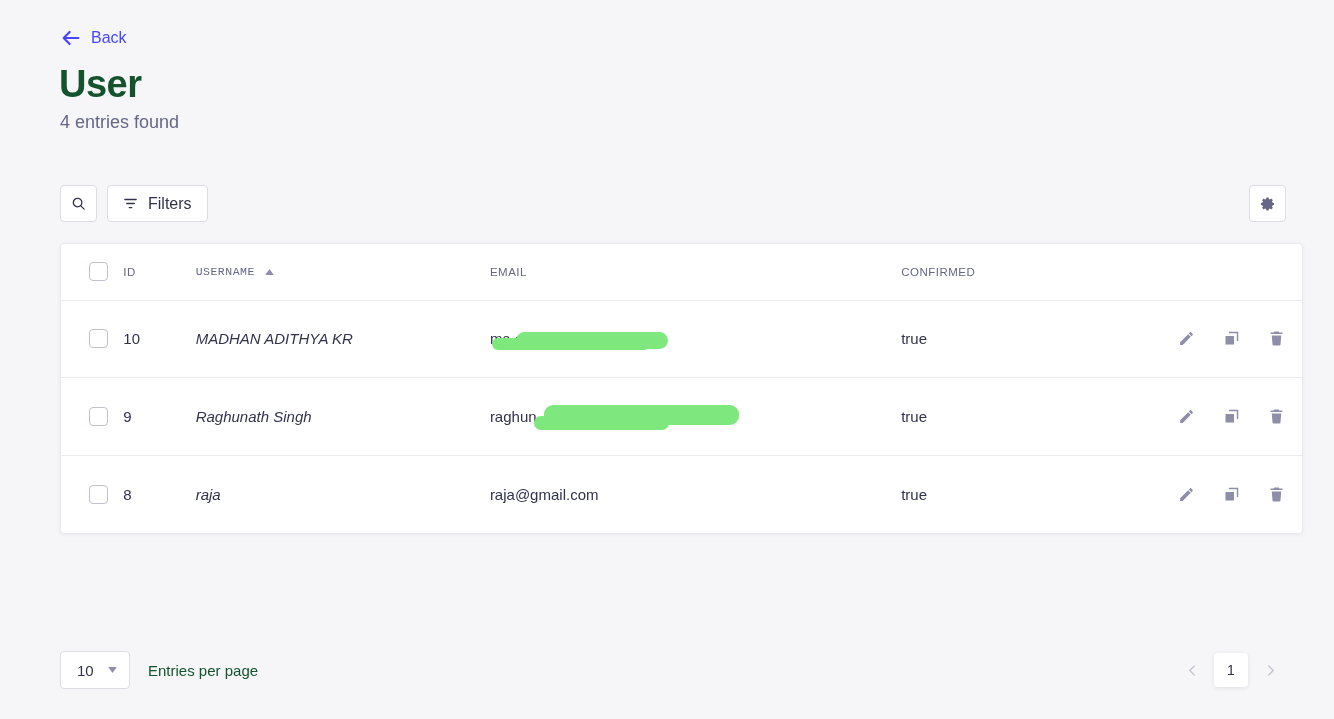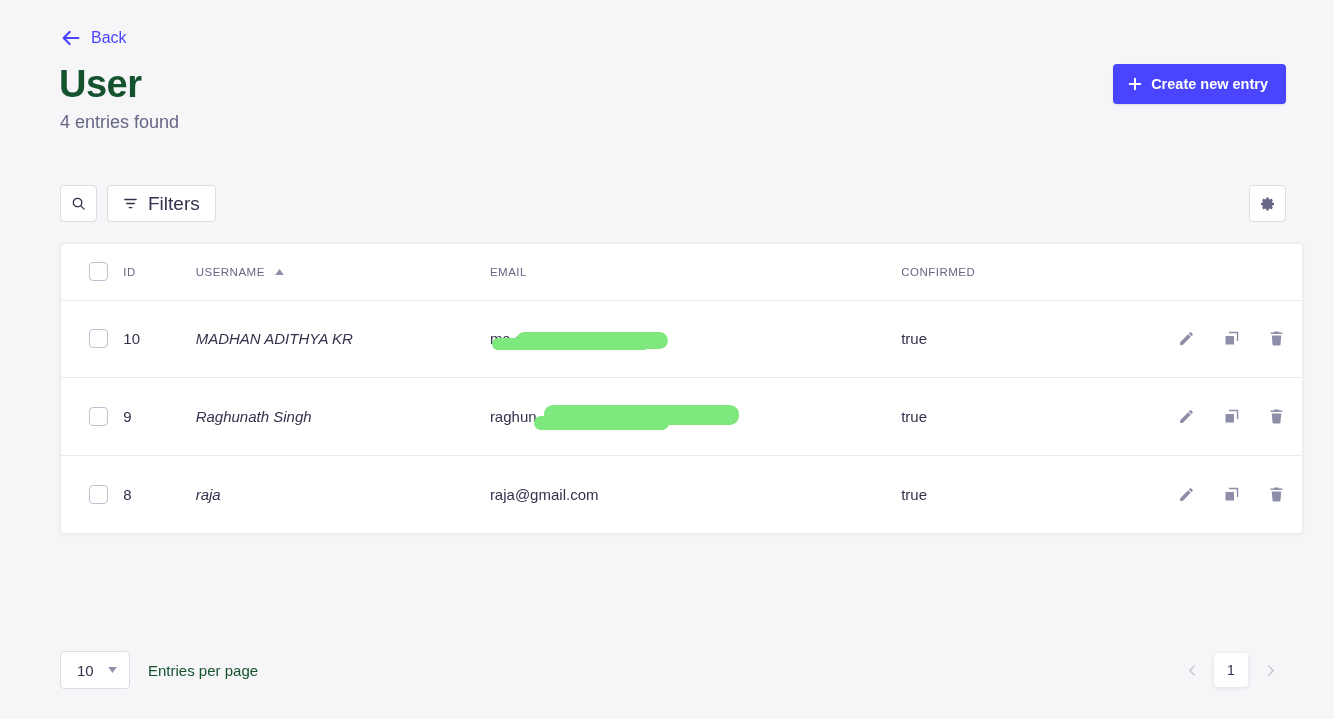"Create new entry" button.create-btn { html: <button> <svg> <path></path> </svg> <span>Create new entry</span> </button> -> none }
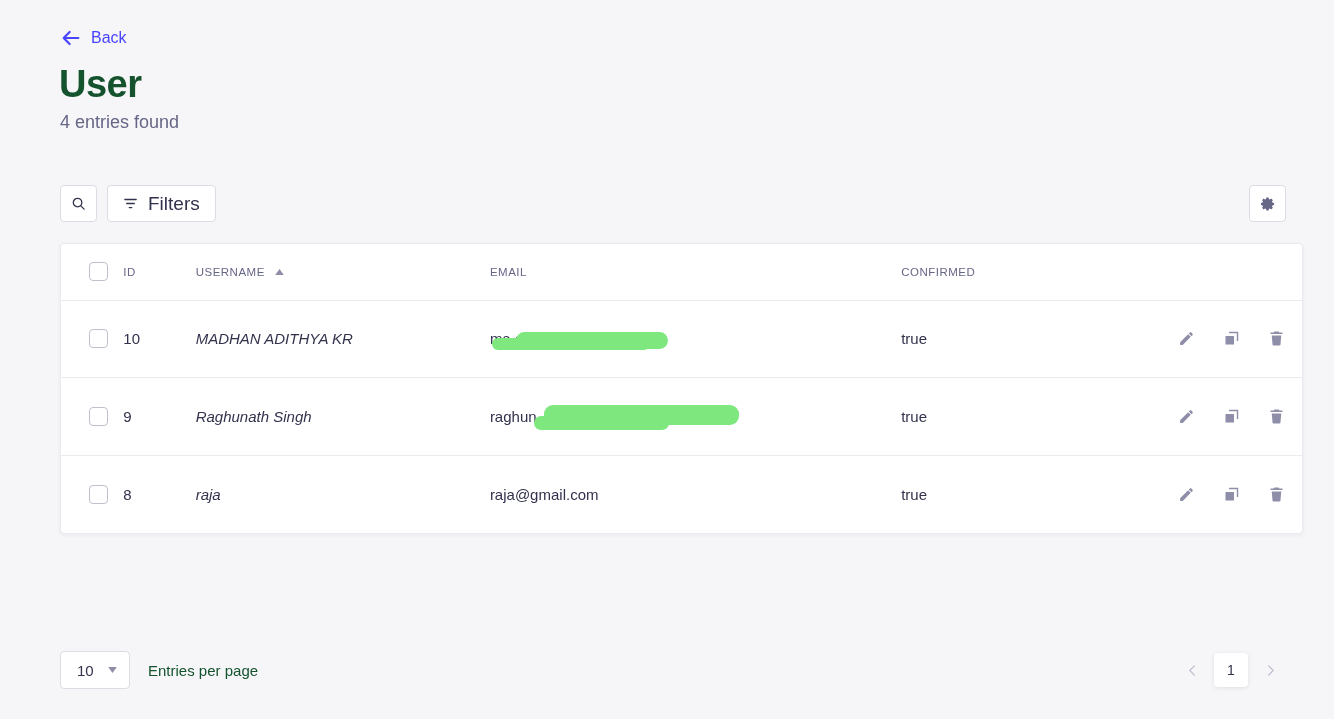"Filters" .filters-btn { font-size: 19px -> 16px }
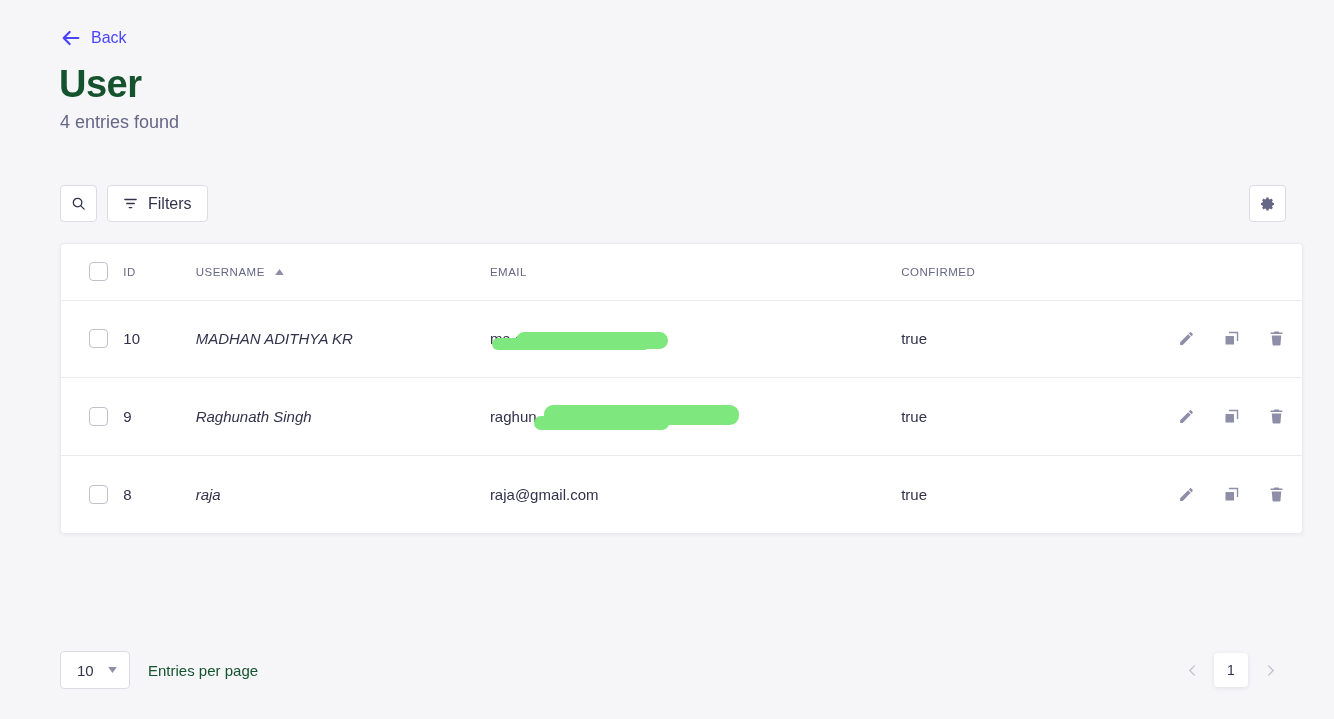"USERNAME" thead th.th-user { font-family: none -> Liberation Mono, monospace }
